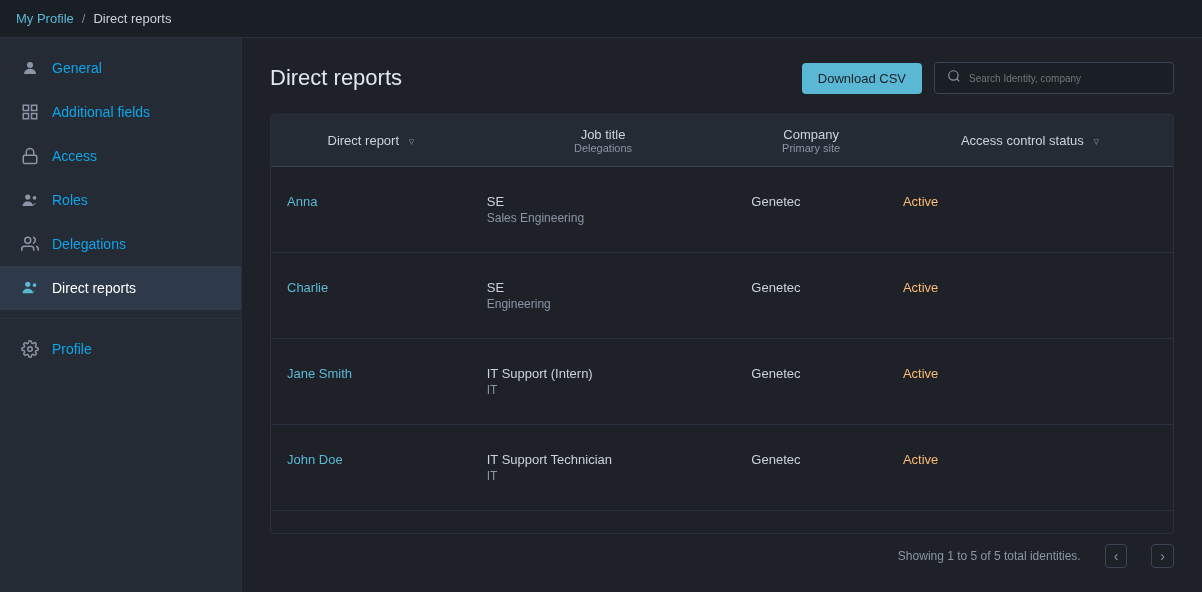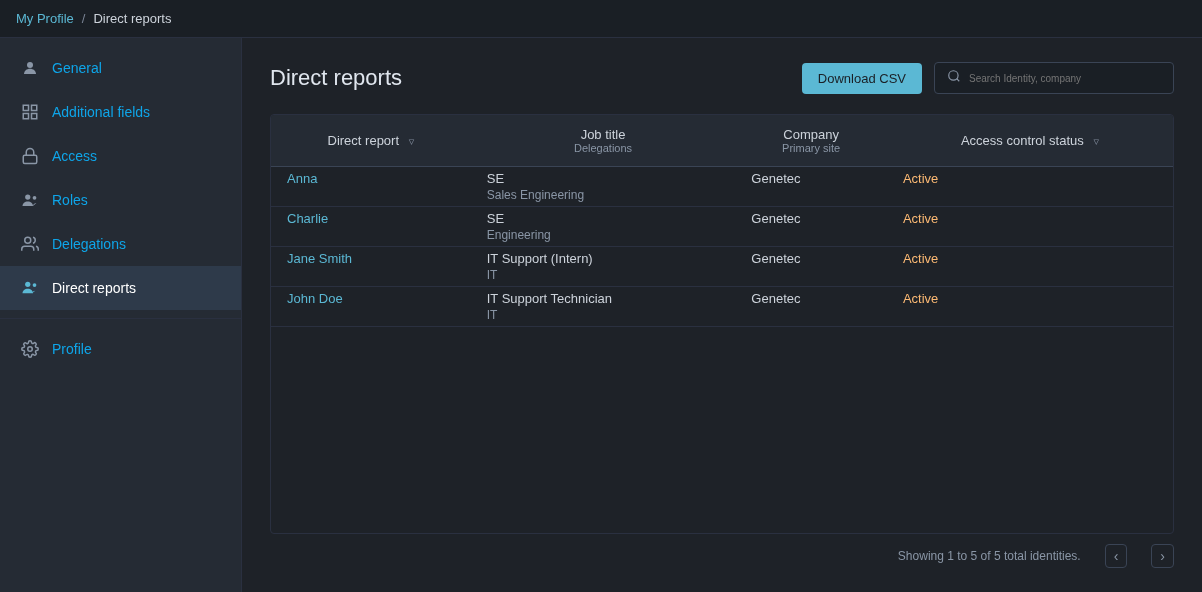"Anna" td { padding: 4px 16px -> 27px 16px }
